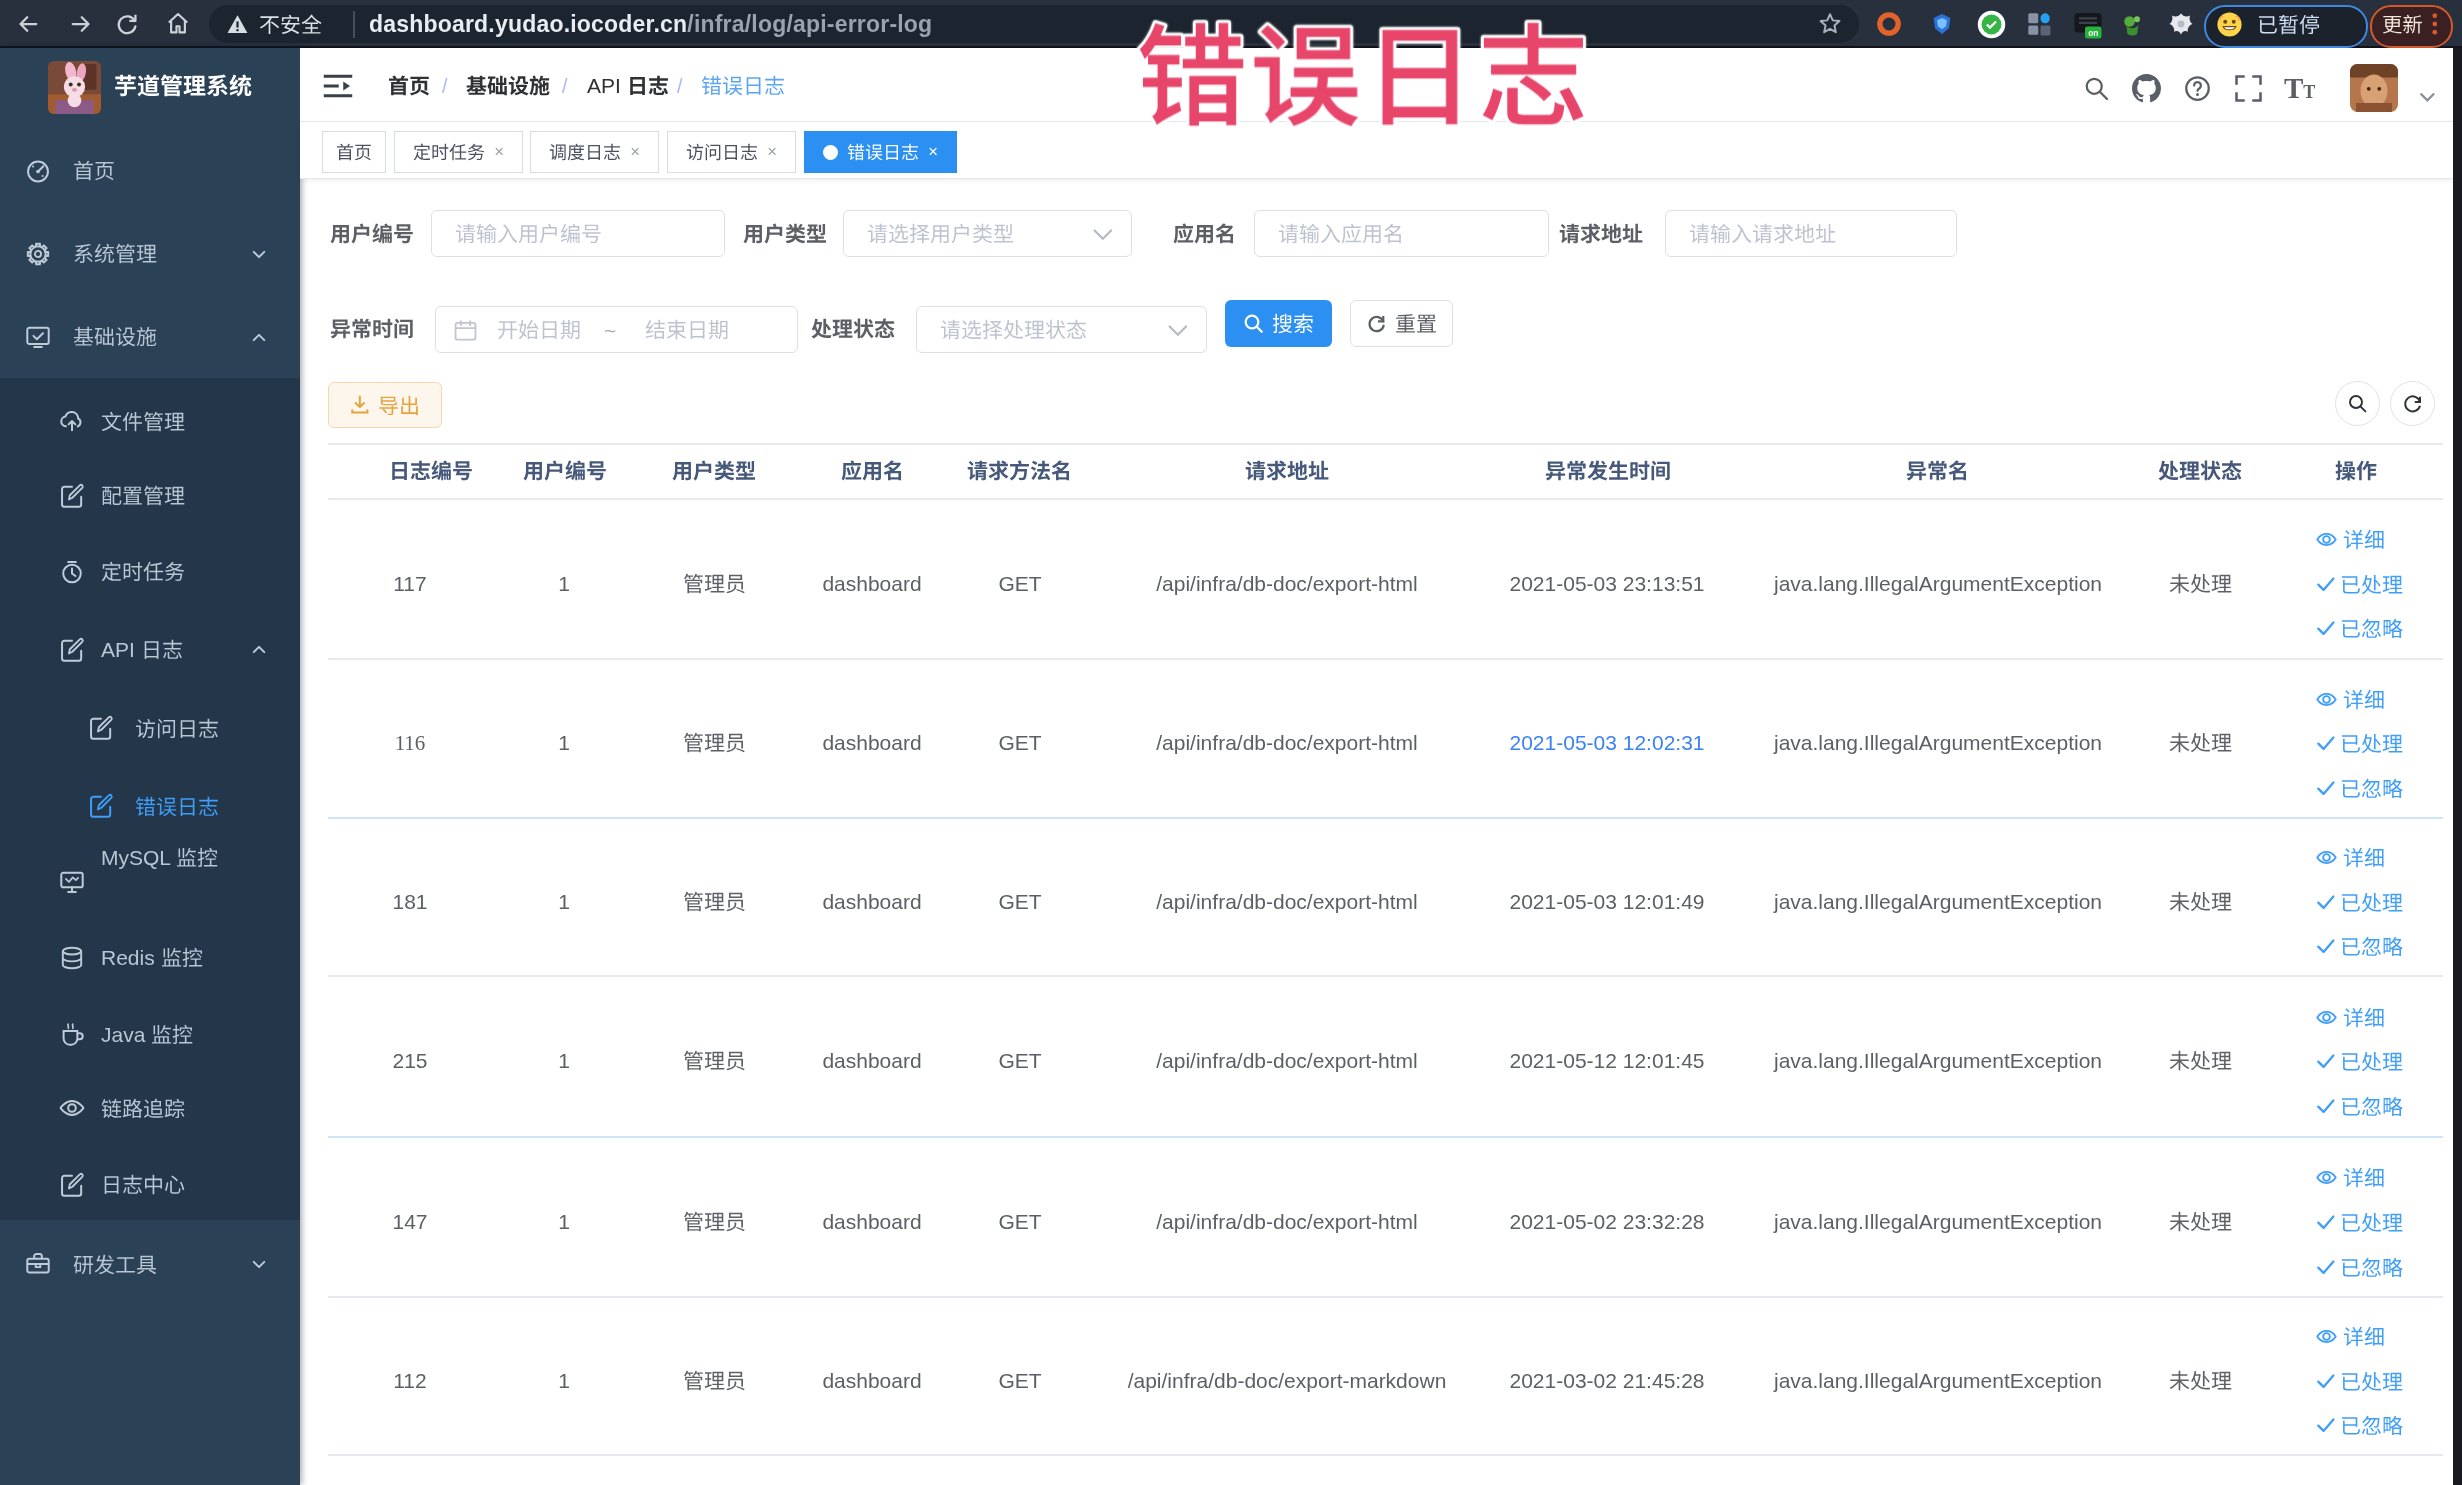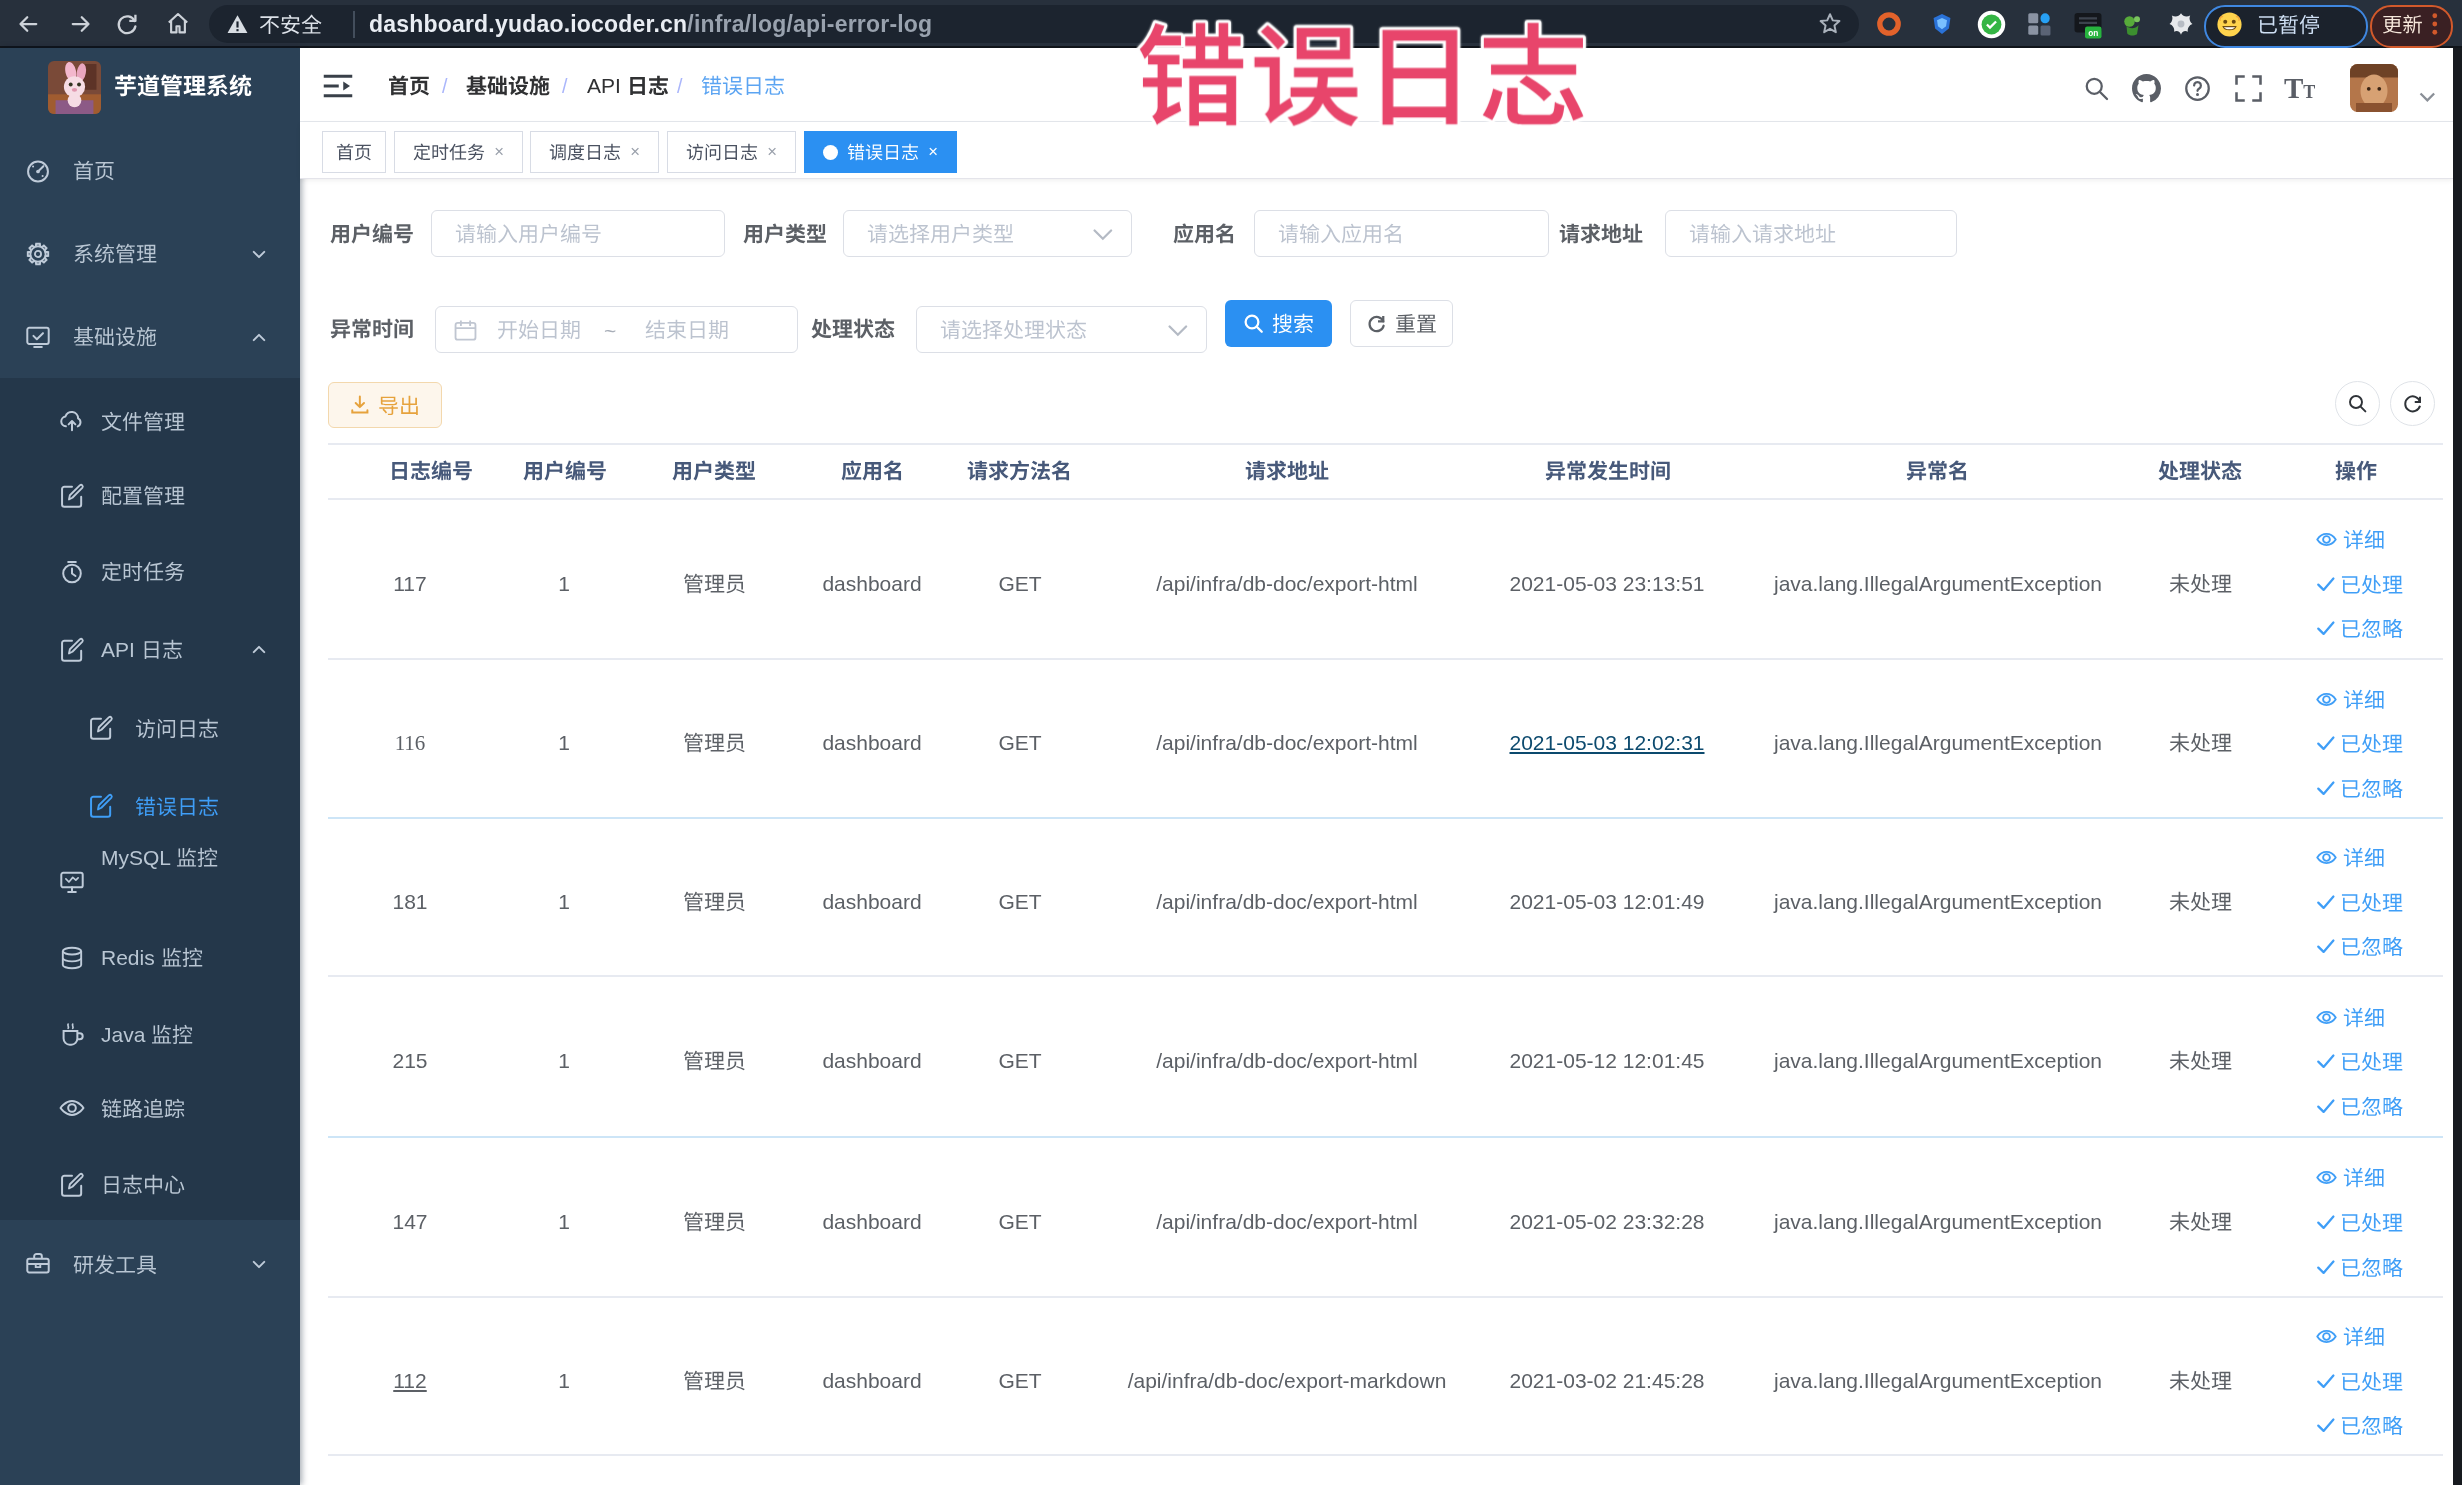"2021-05-03 12:02:31" div.lat { color: #0c4a6e -> #3b82f6; text-decoration: underline -> none }
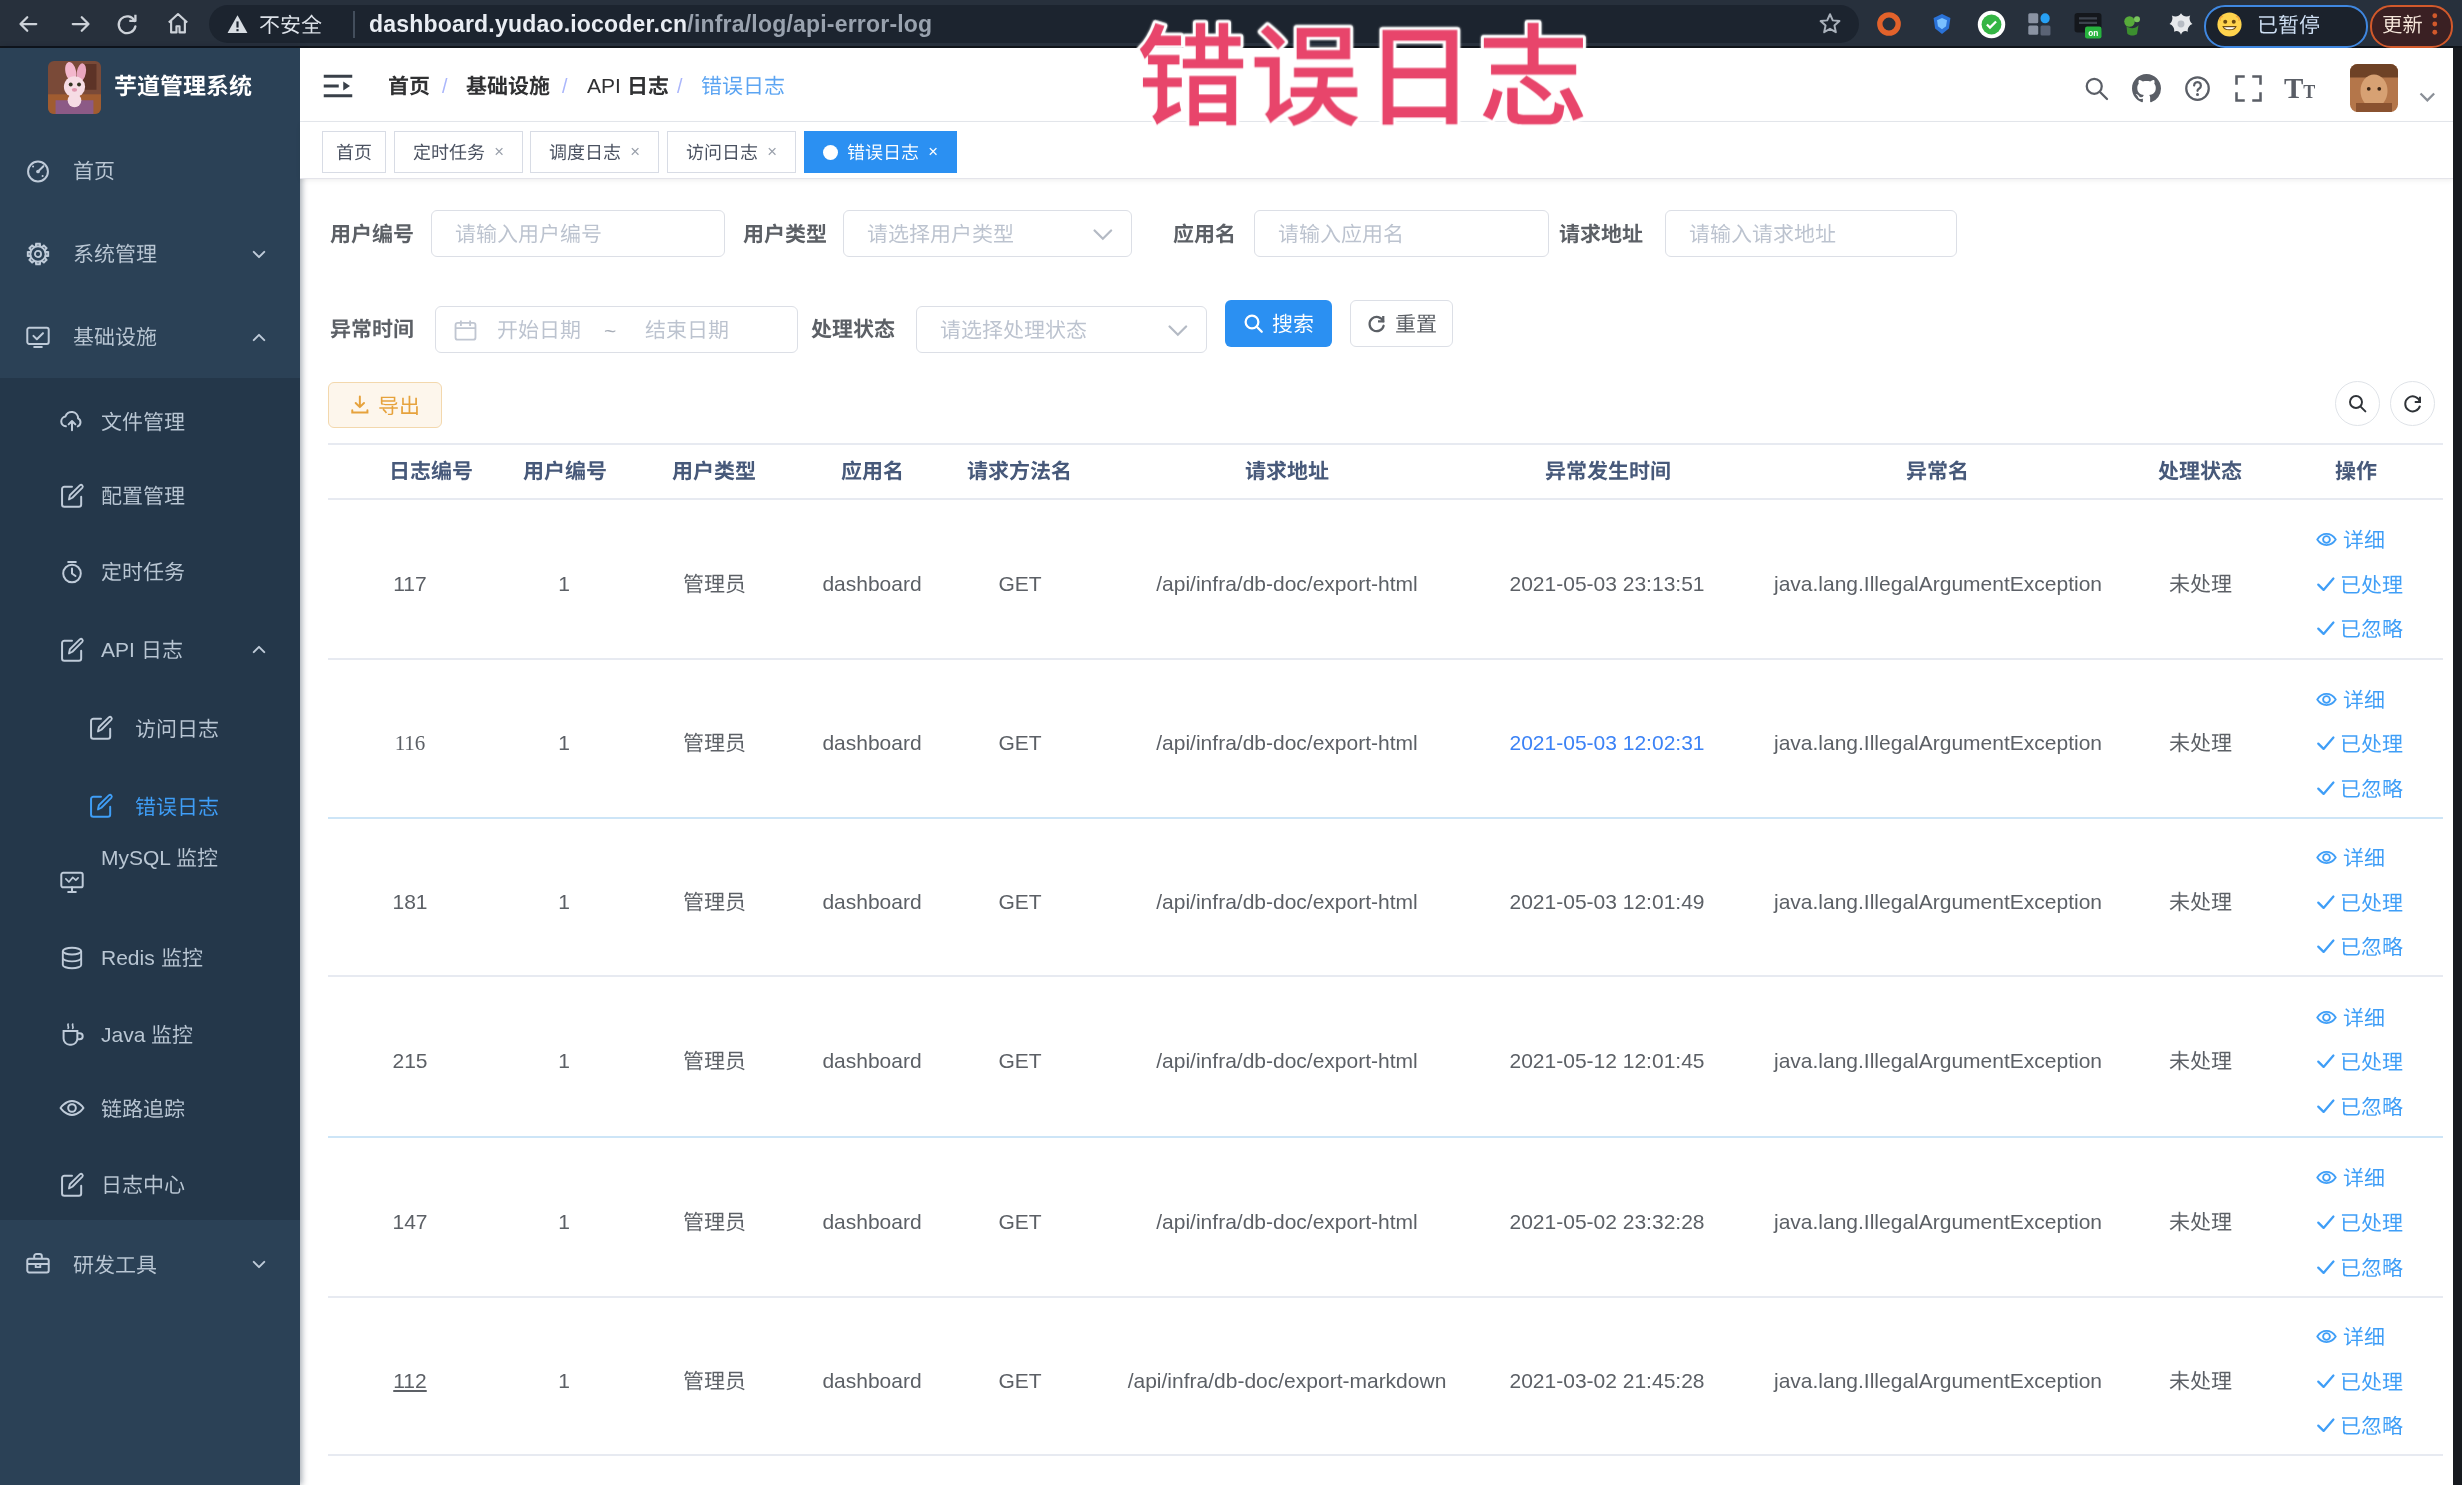"112" div.lat { text-decoration: underline -> none }
